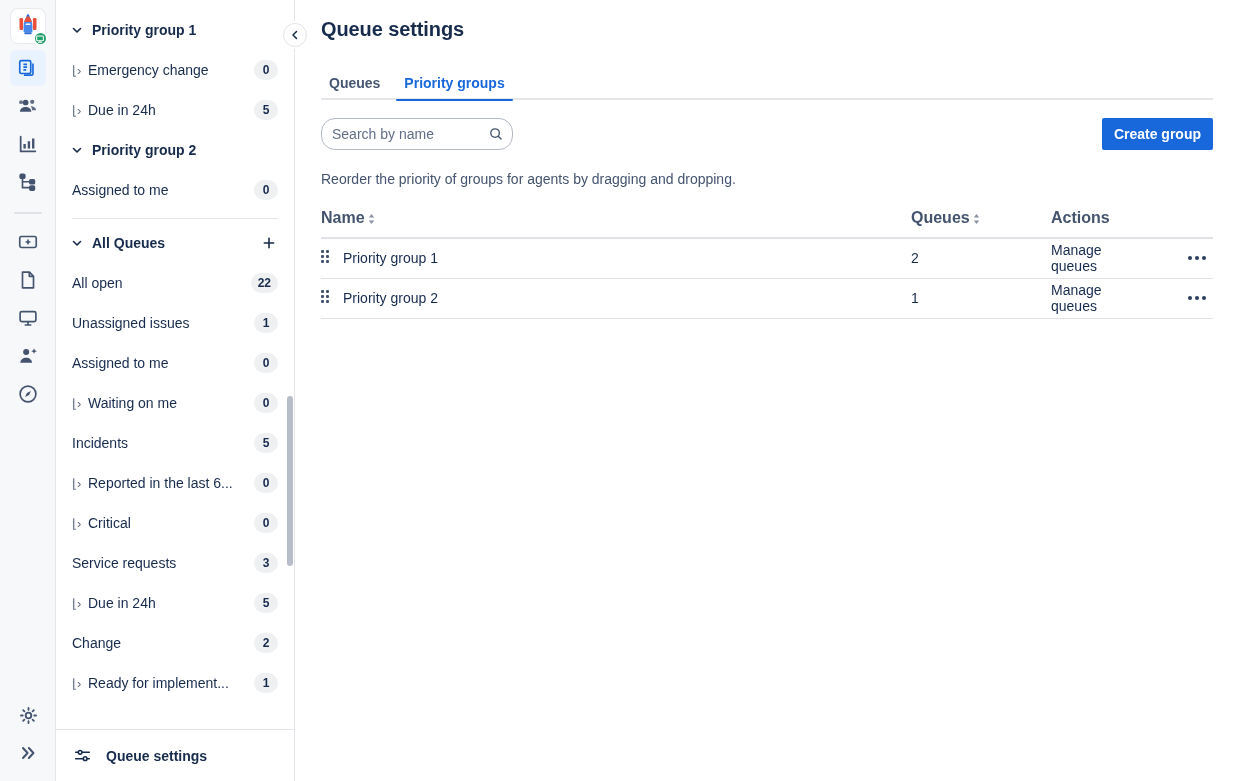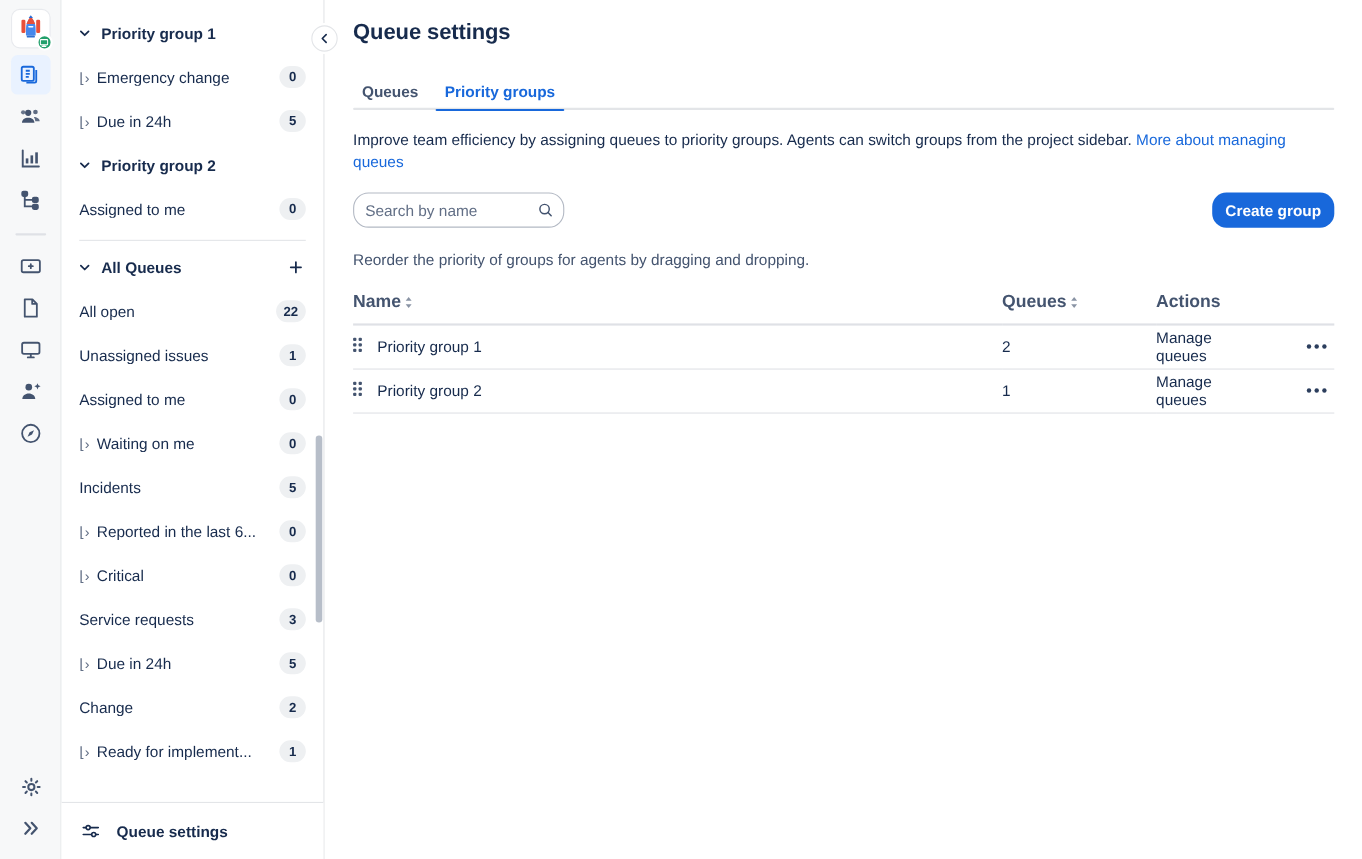"Improve team efficiency by assigning" p.intro { html: <p> <span>Improve team efficiency by assigning queues to priority groups. Agents can switch groups from the project sidebar. </span><a>More about managing queues</a> </p> -> none }
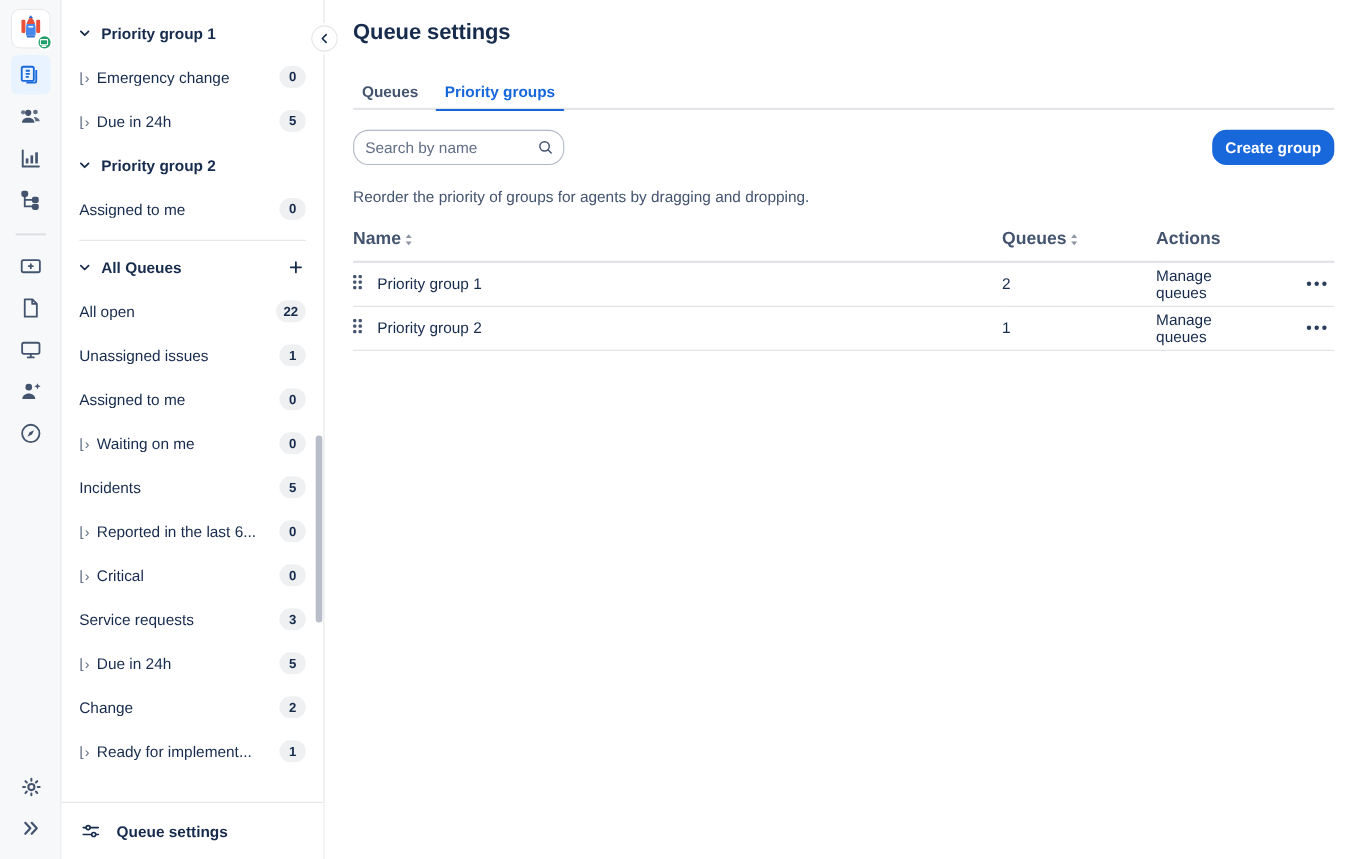"Create group" .btn-primary { border-radius: 13px -> 2px }
